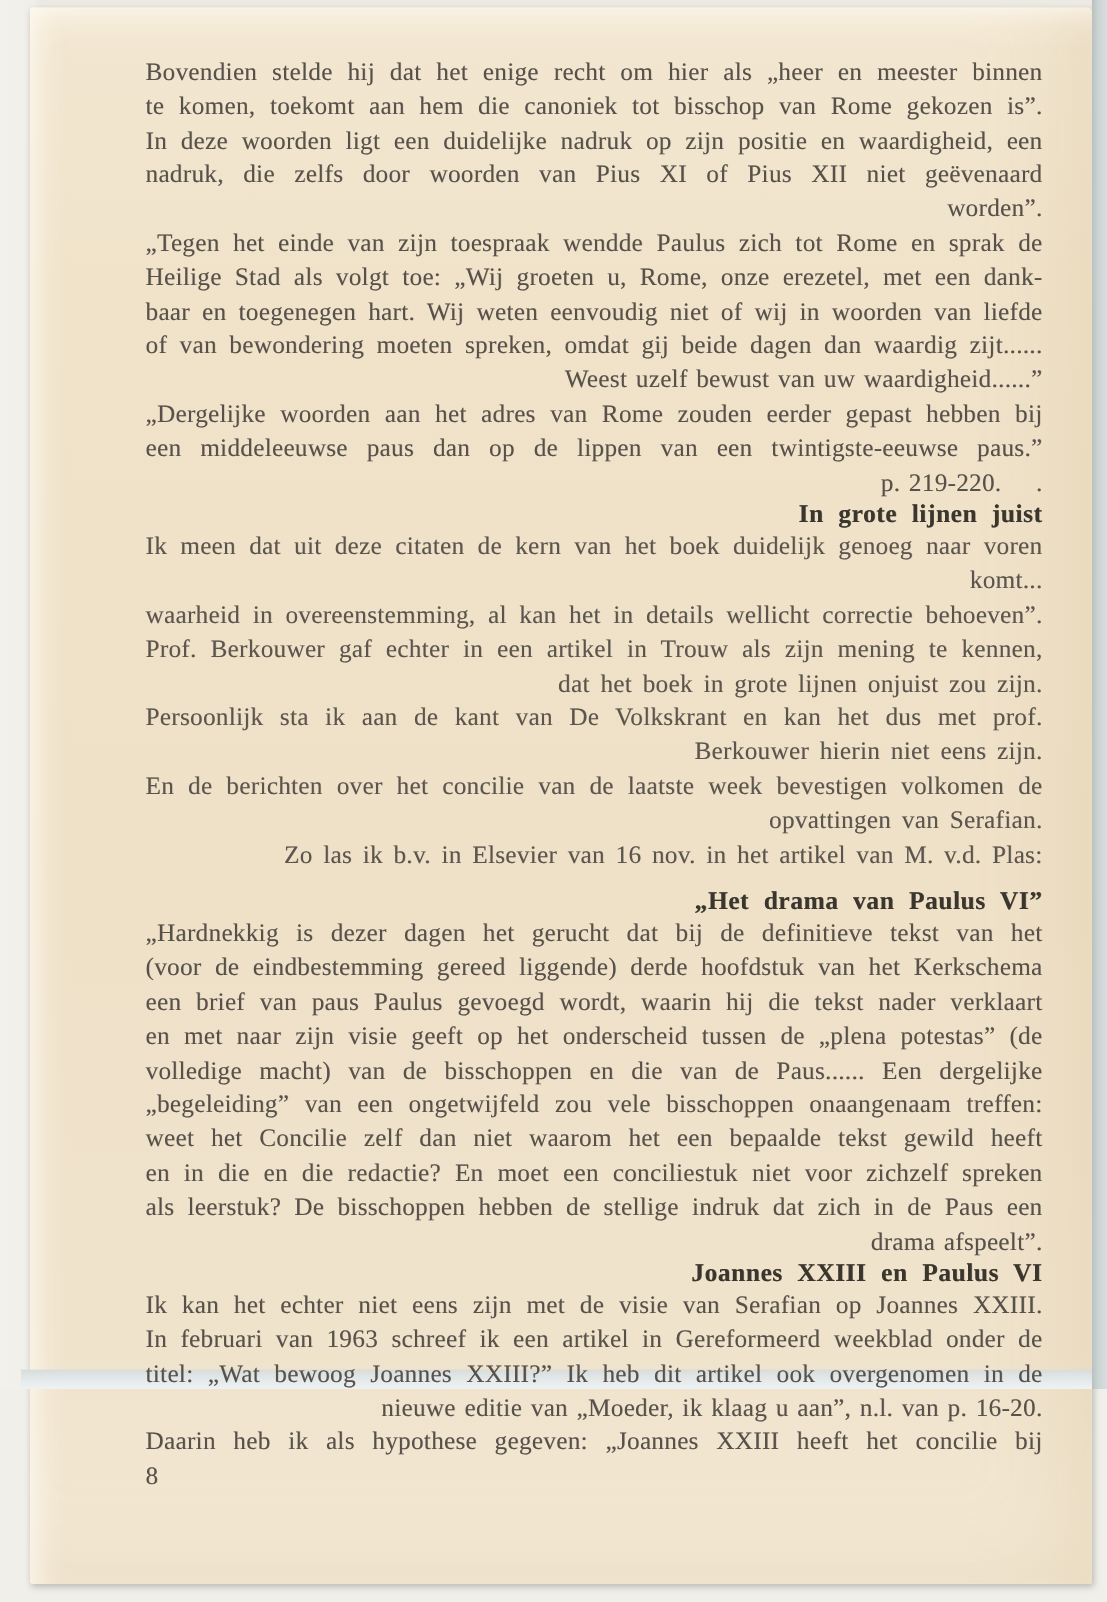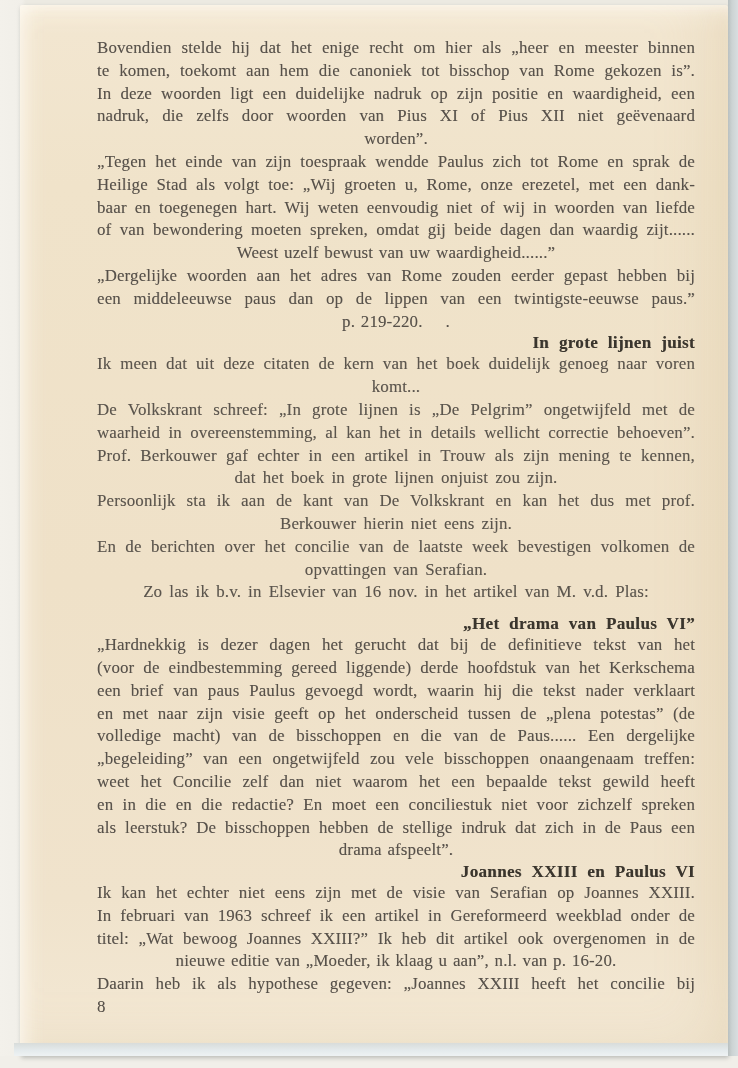"Bovendien stelde hij dat het" #canvas { height: 1056px -> 926px }
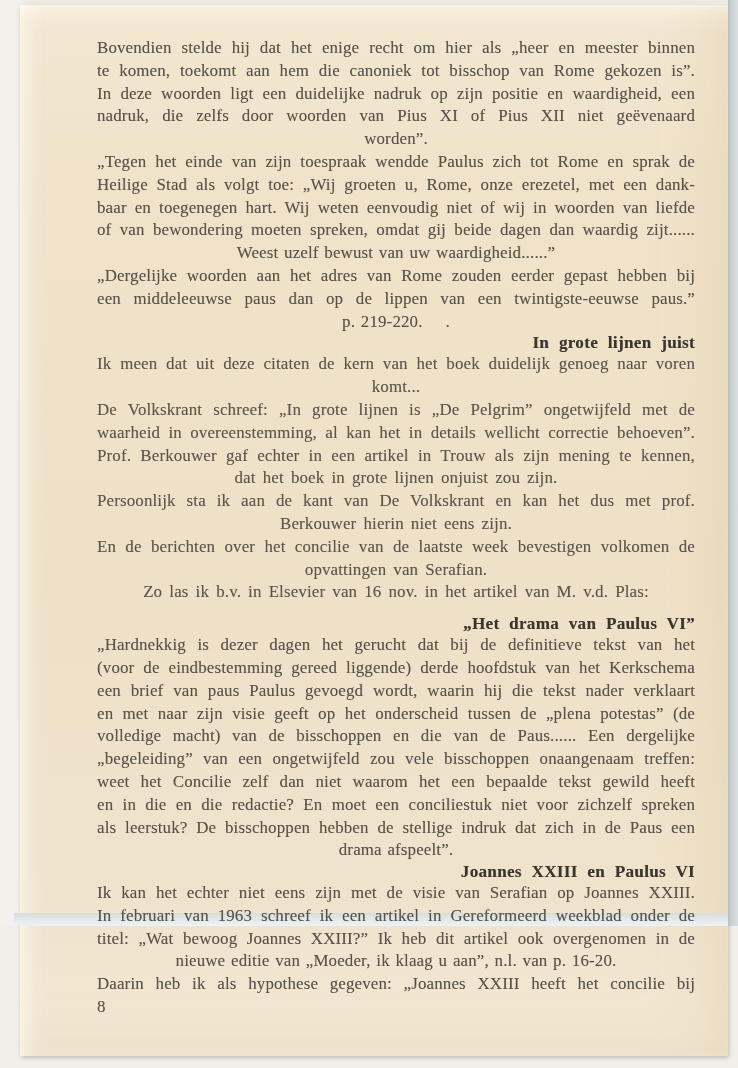"worden”." .line { text-align: center -> right }
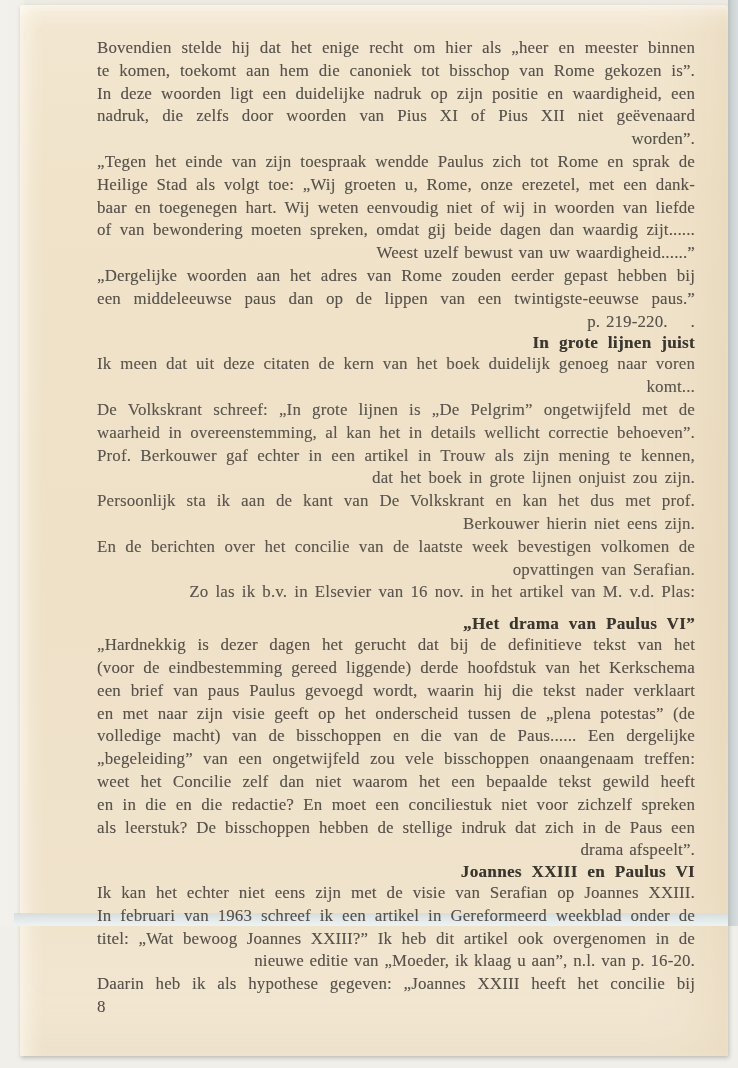"De Volkskrant schreef: „In grote" div.line { html: <div>De Volkskrant schreef: „In grote lijnen is „De Pelgrim” ongetwijfeld met de</div> -> none }
